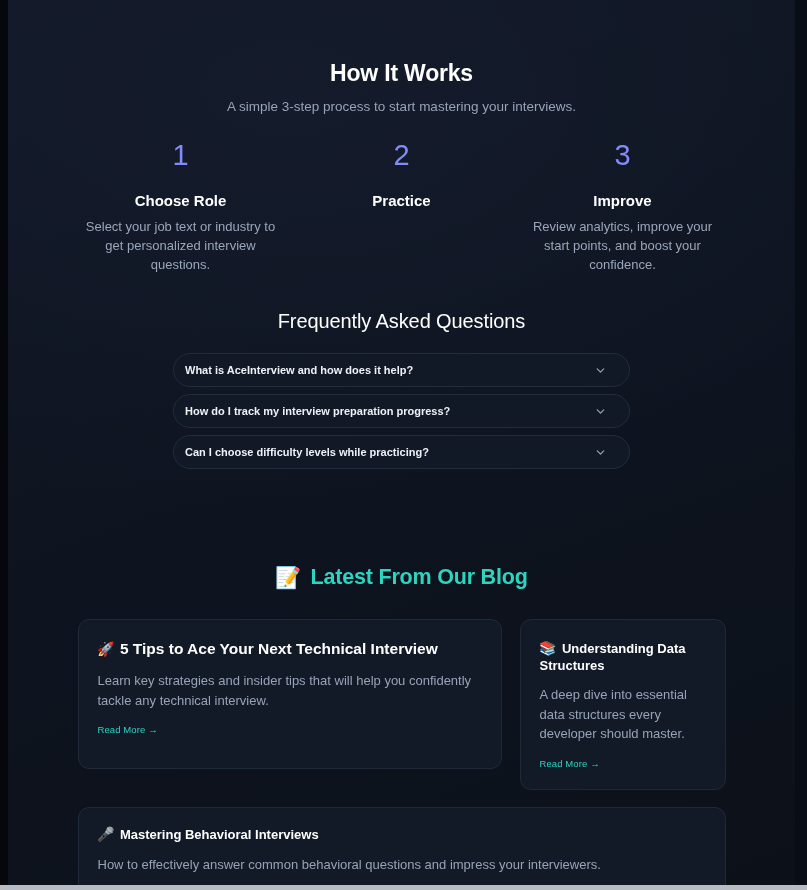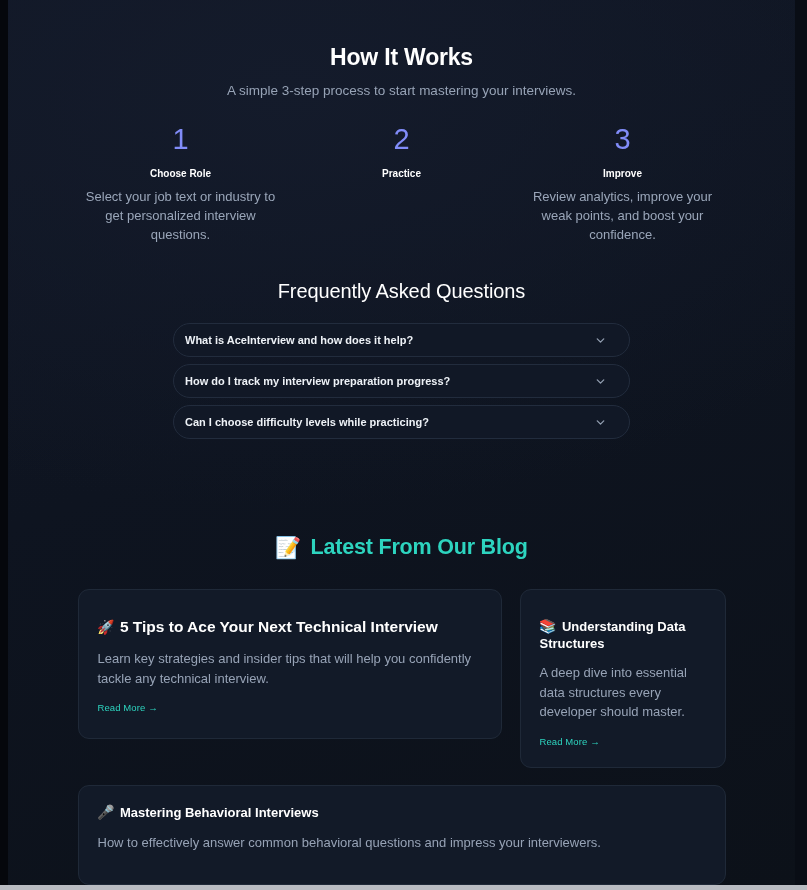"How It Works" .hiw { padding-top: 44px -> 60px }
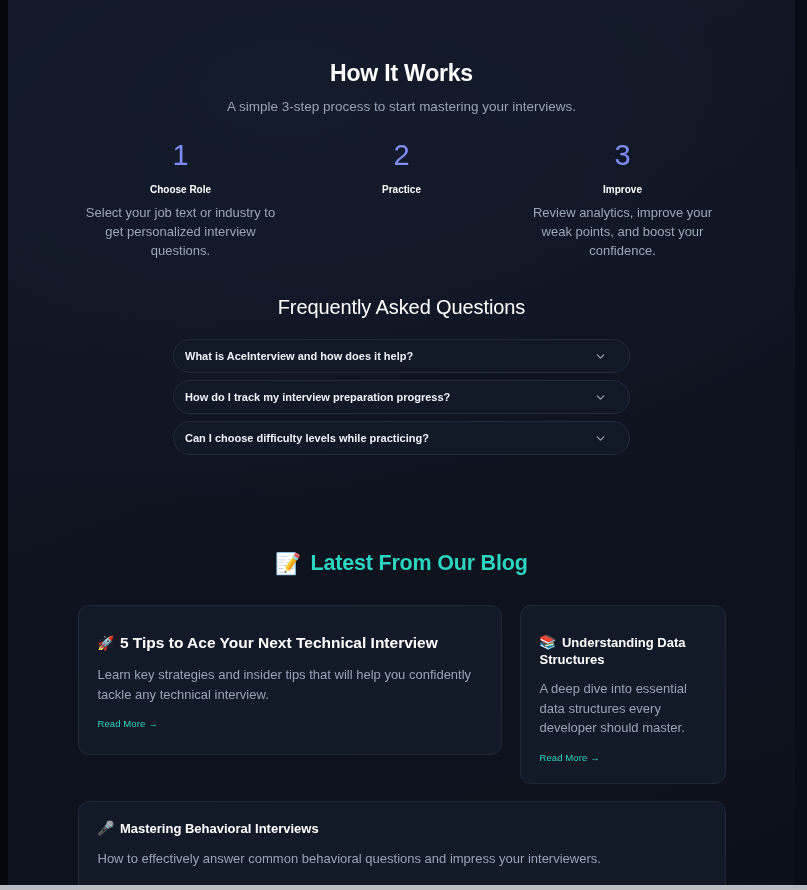"Choose Role" .step-name { font-size: 10px -> 15px; margin-top: 12px -> 20px }
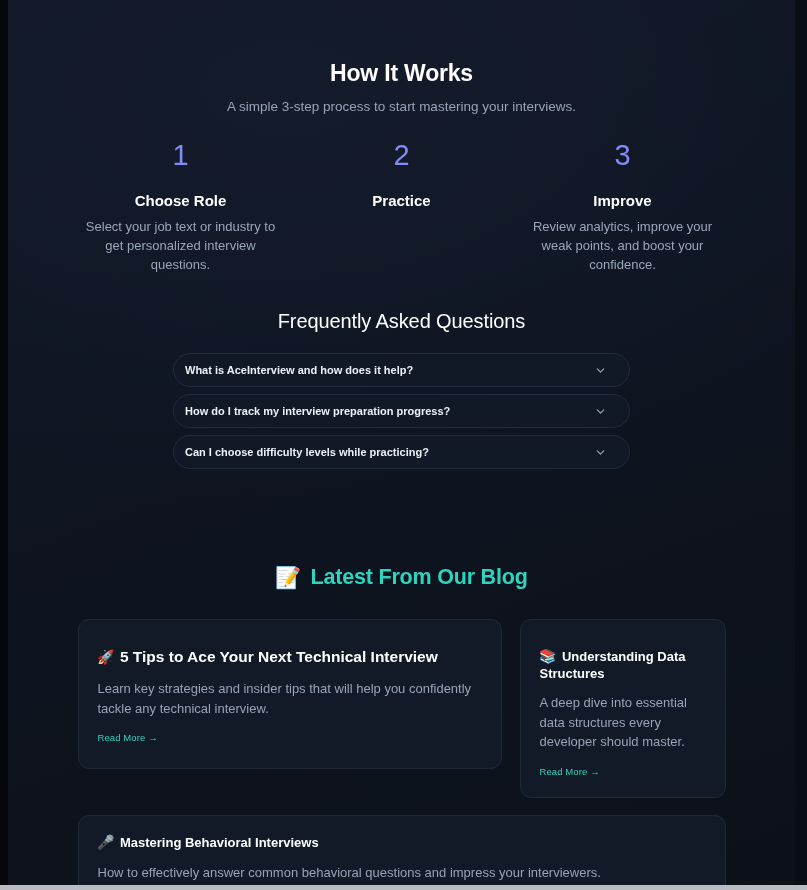"Review analytics, improve your weak" div.step-desc { text: weak -> start }
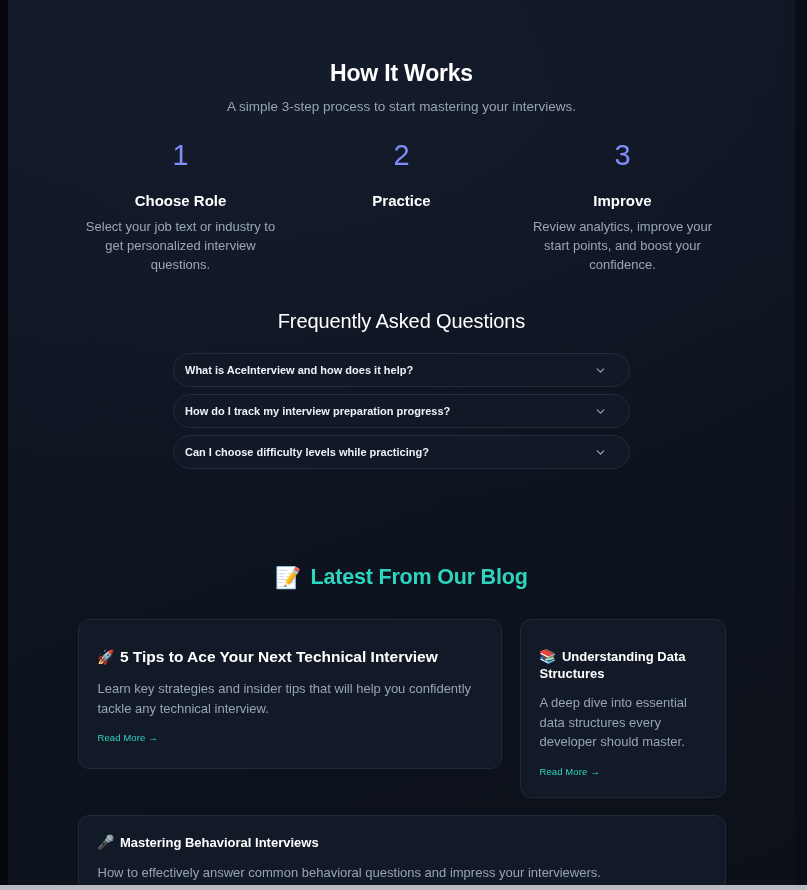"🚀 5 Tips to Ace" .card { padding: 28px 19px 18px -> 20px 19px 18px }
